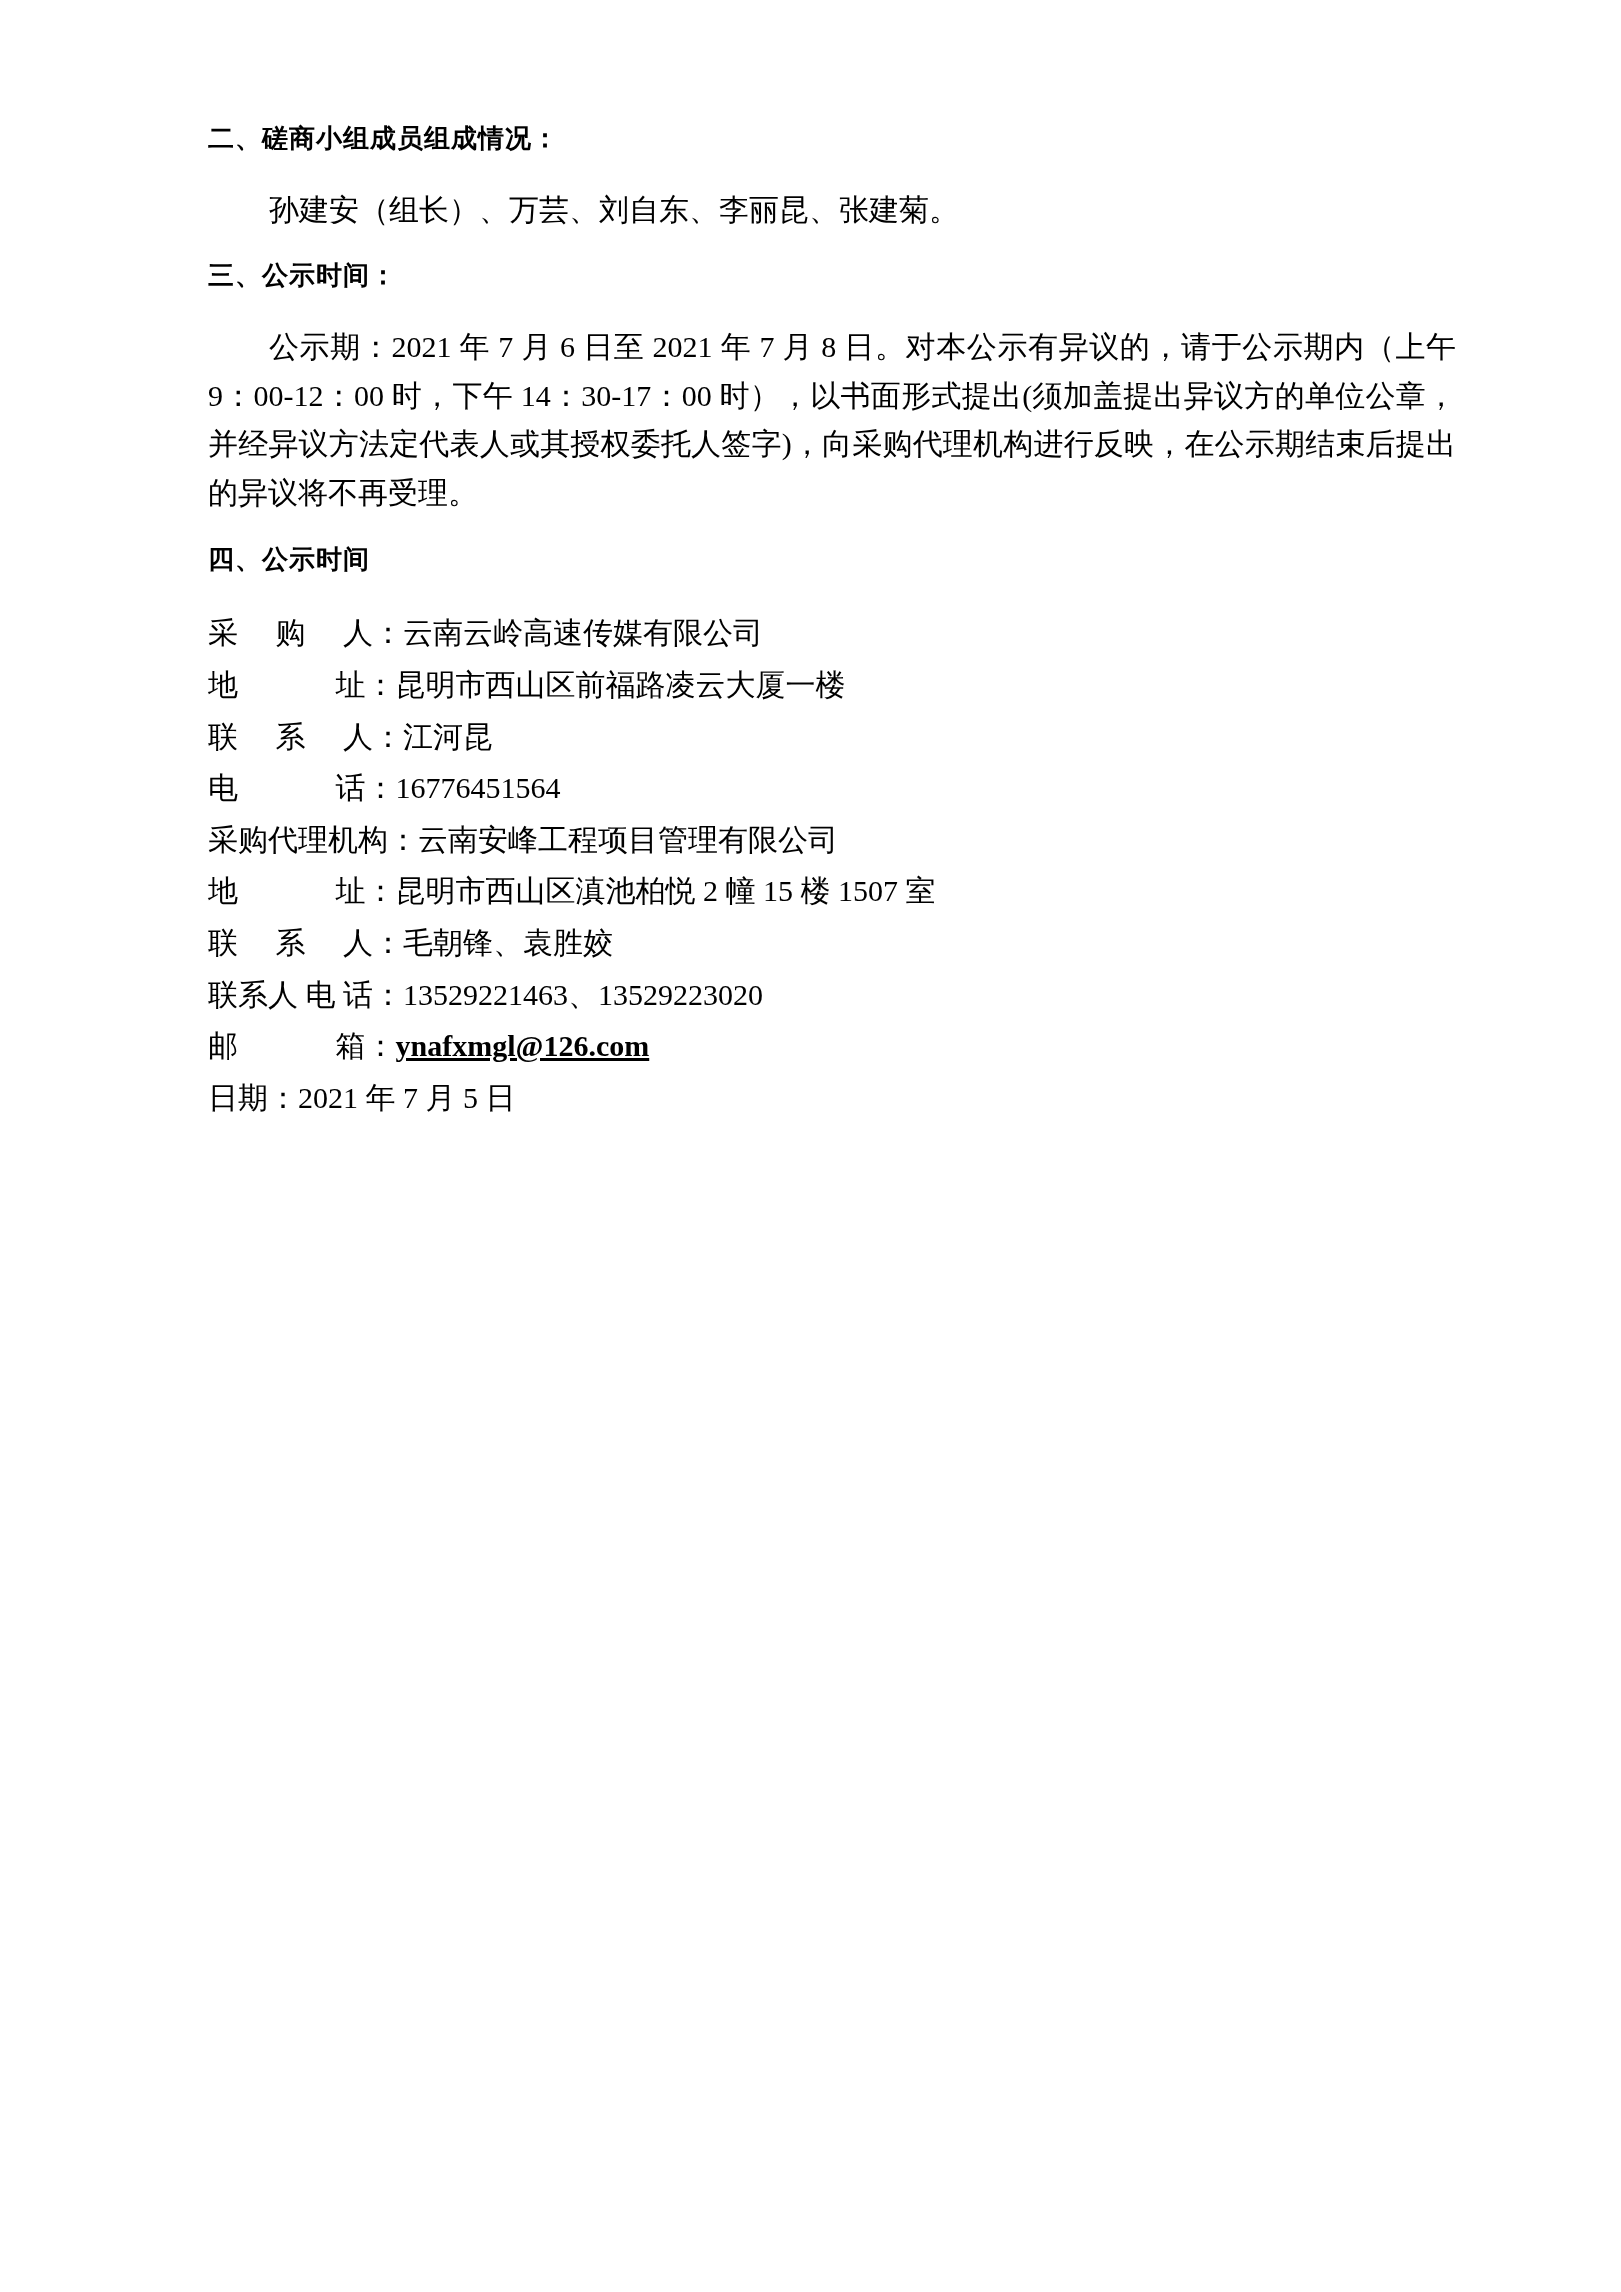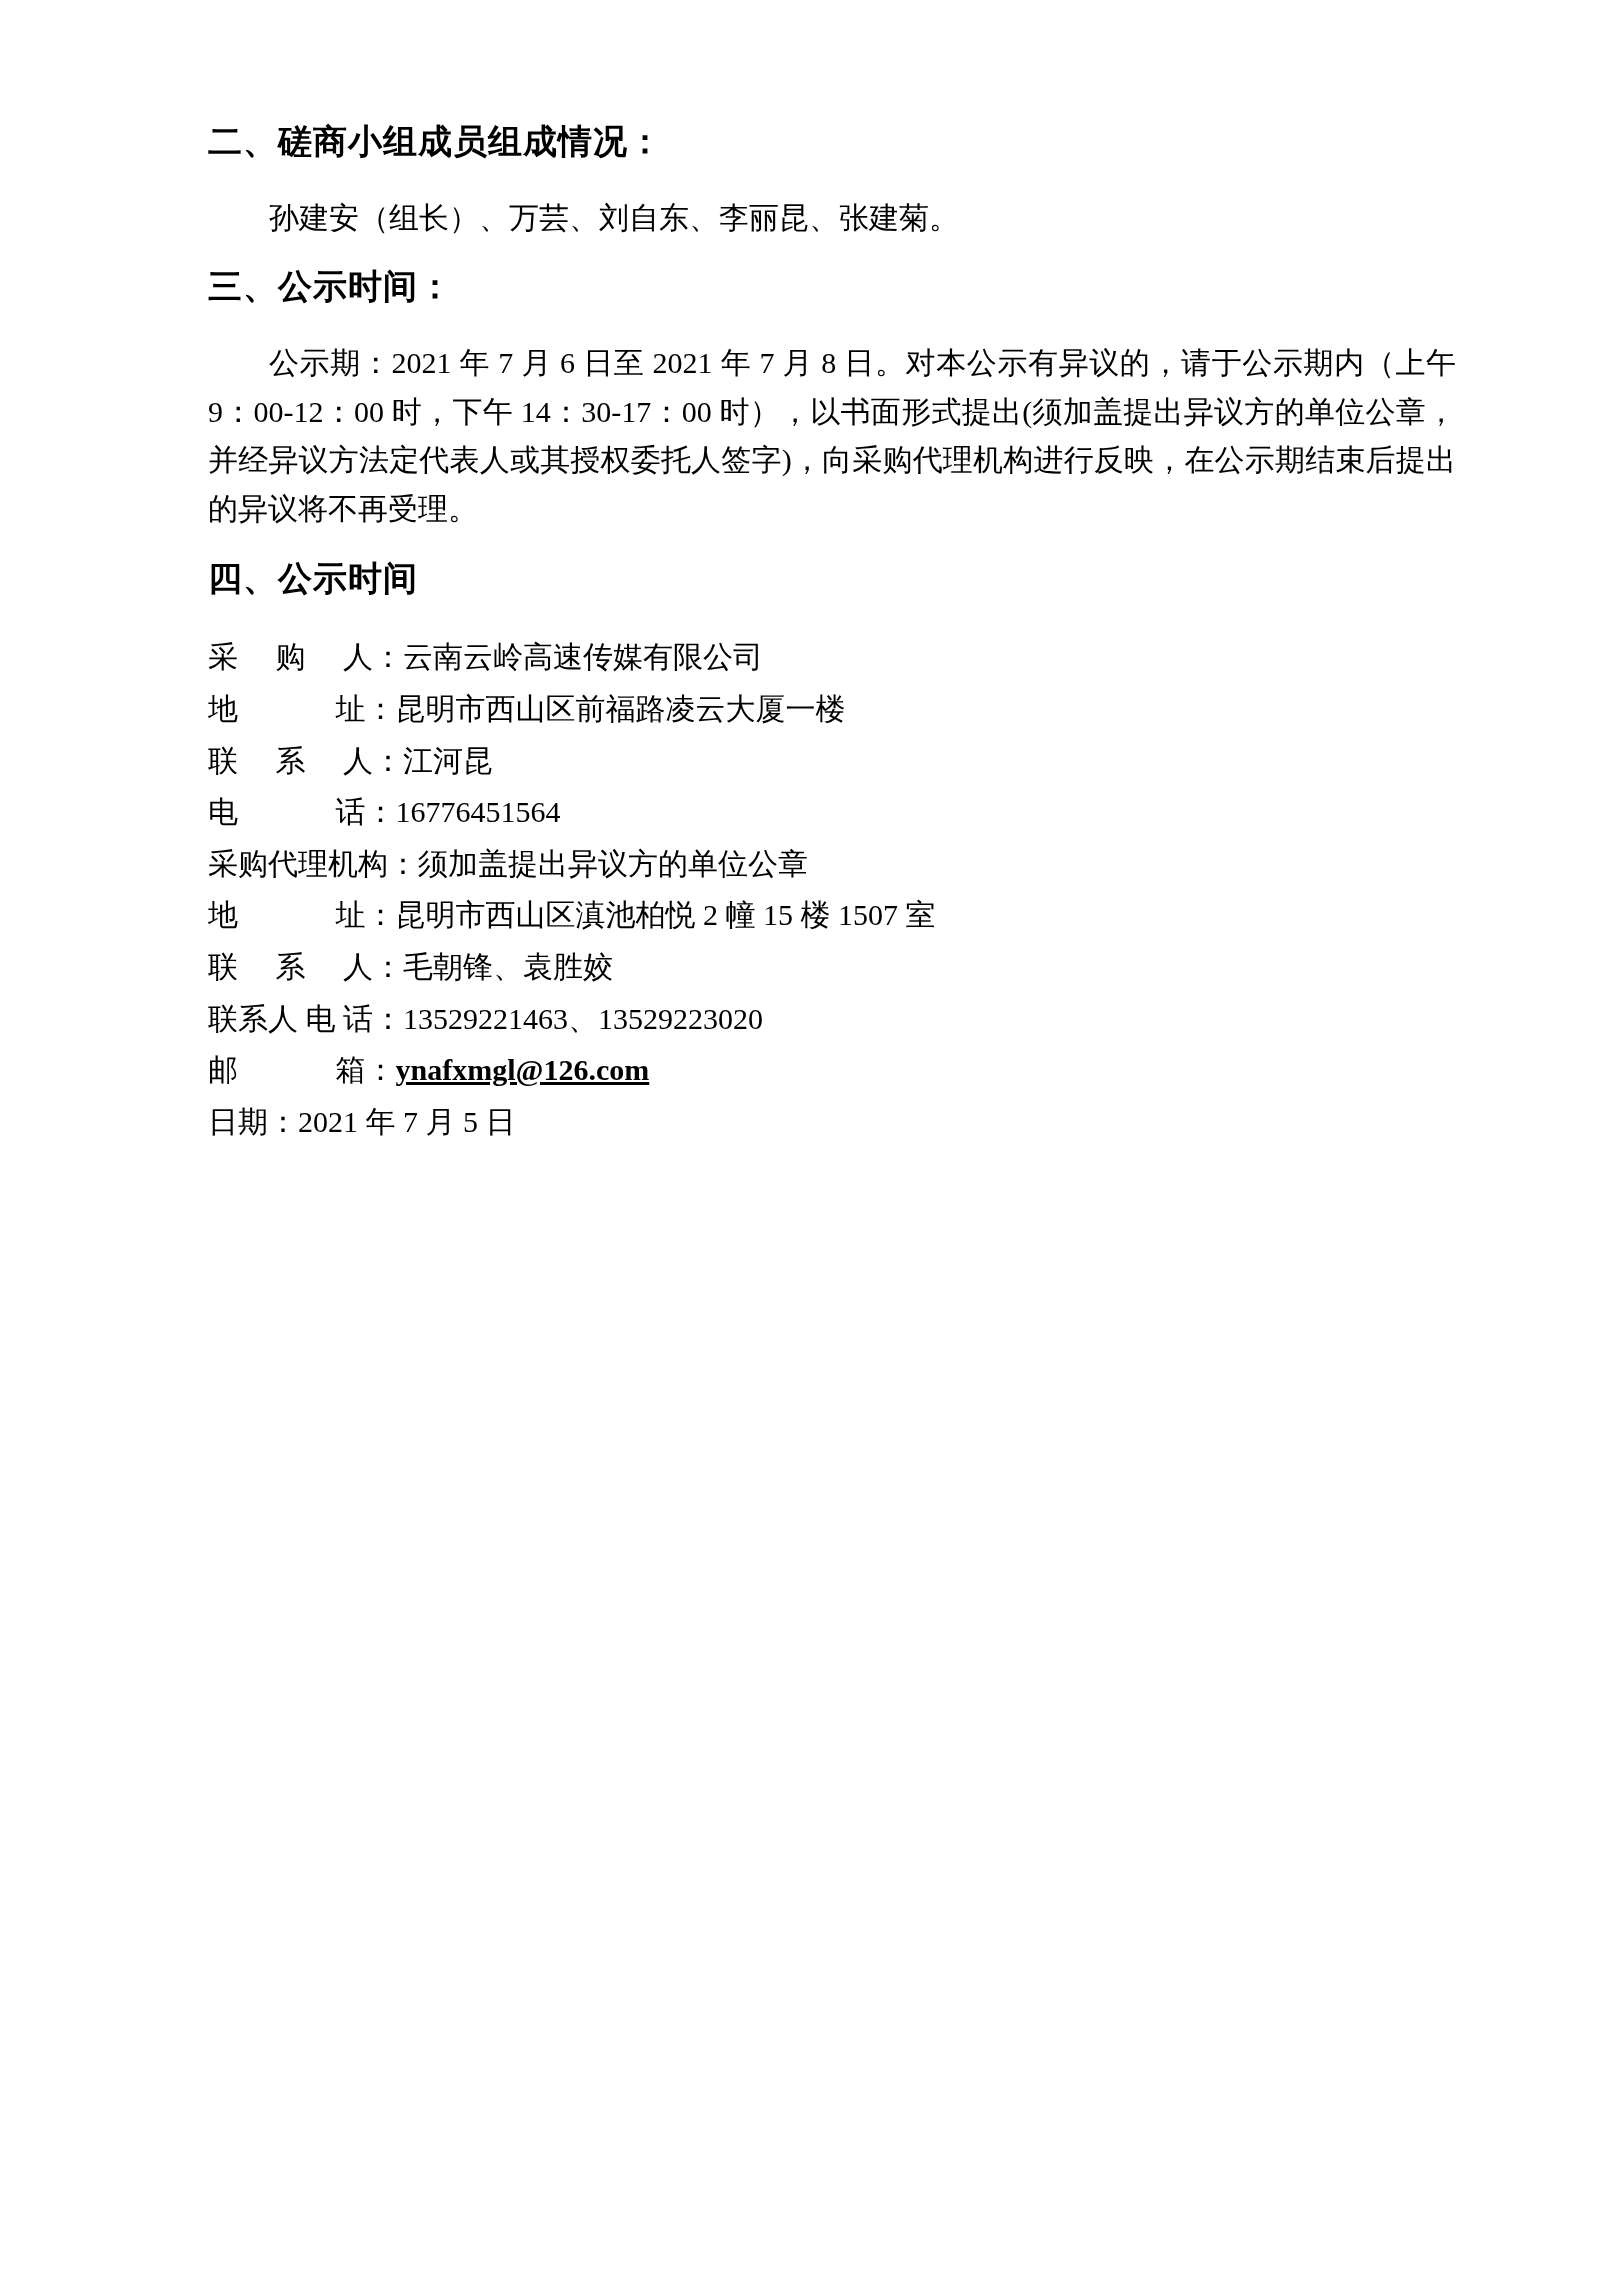"二、磋商小组成员组成情况：" .section-heading { font-family: Liberation Serif, serif -> Liberation Sans, sans-serif; font-size: 34px -> 26px }
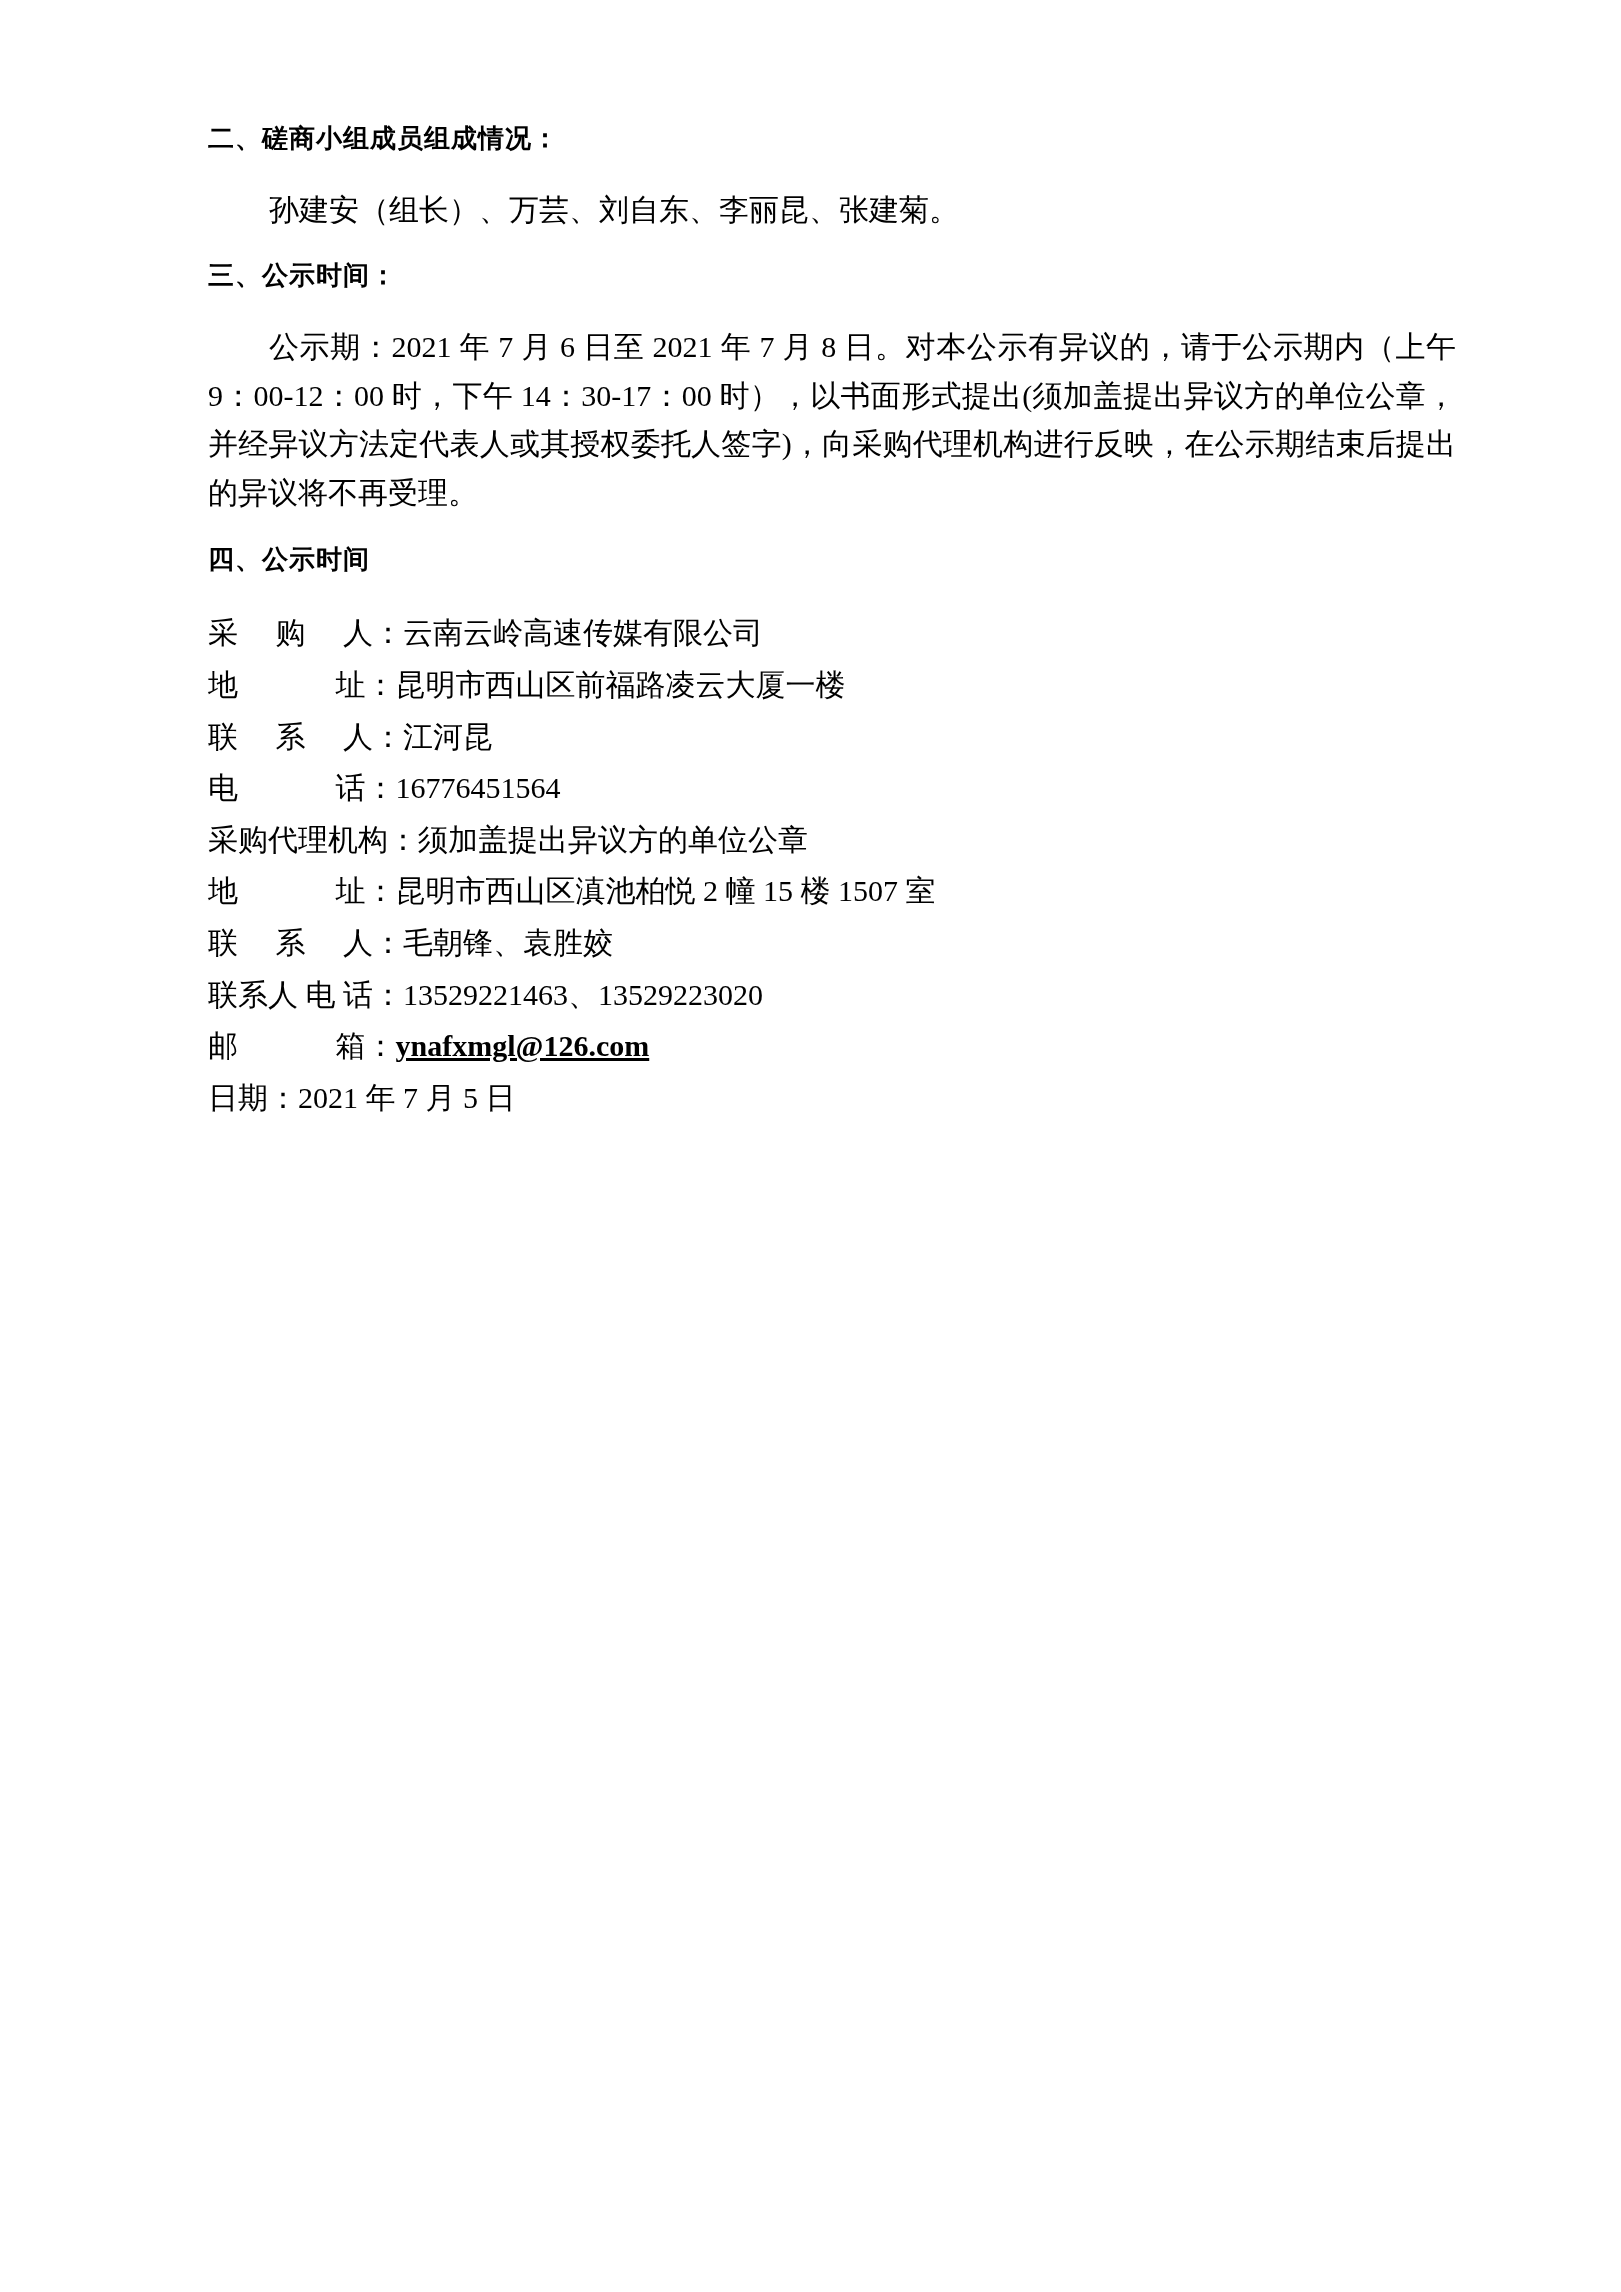"须加盖提出异议方的单位公章" span { text: 须加盖提出异议方的单位公章 -> 云南安峰工程项目管理有限公司 }
